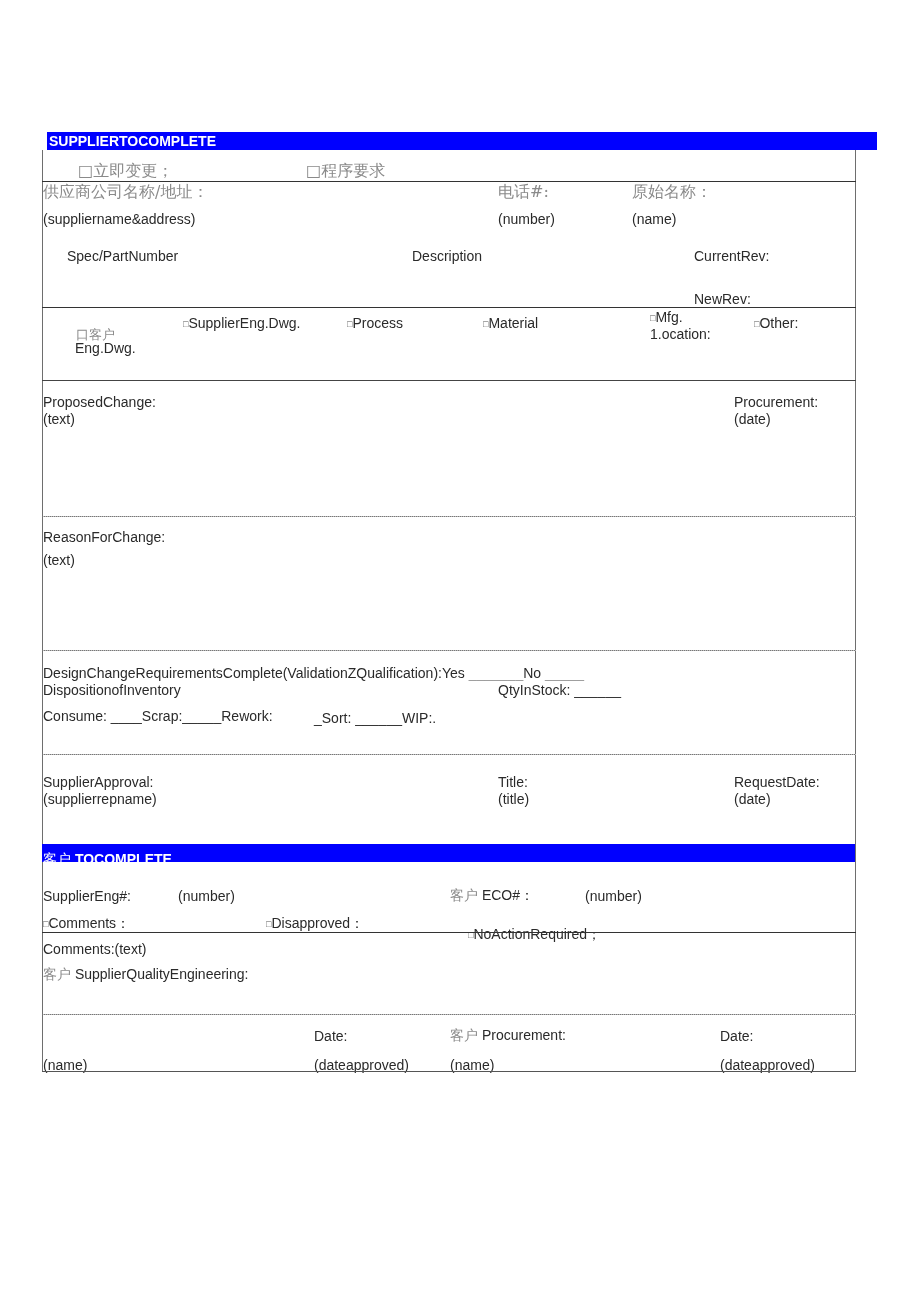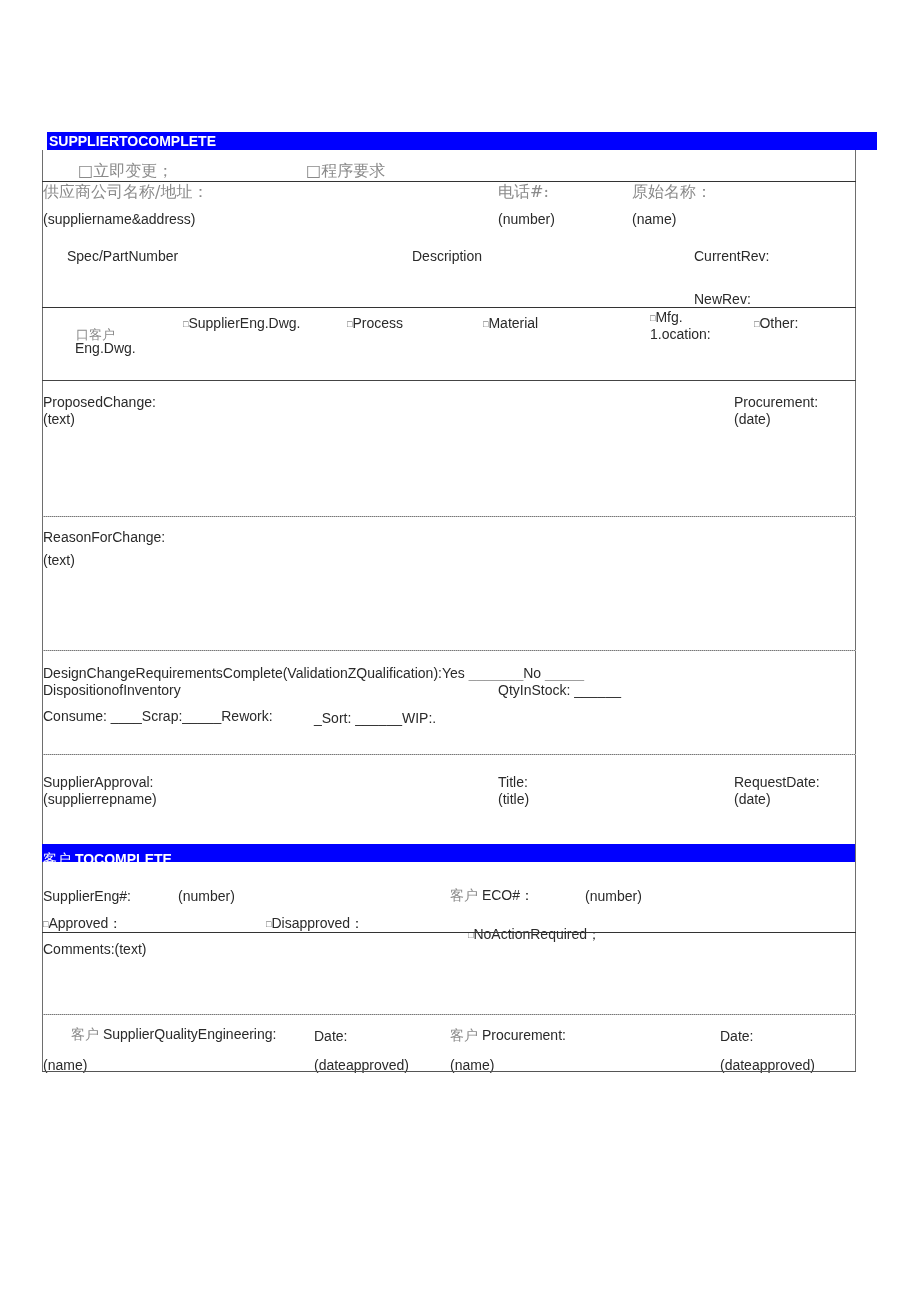"Approved：" span { text: Approved -> Comments }
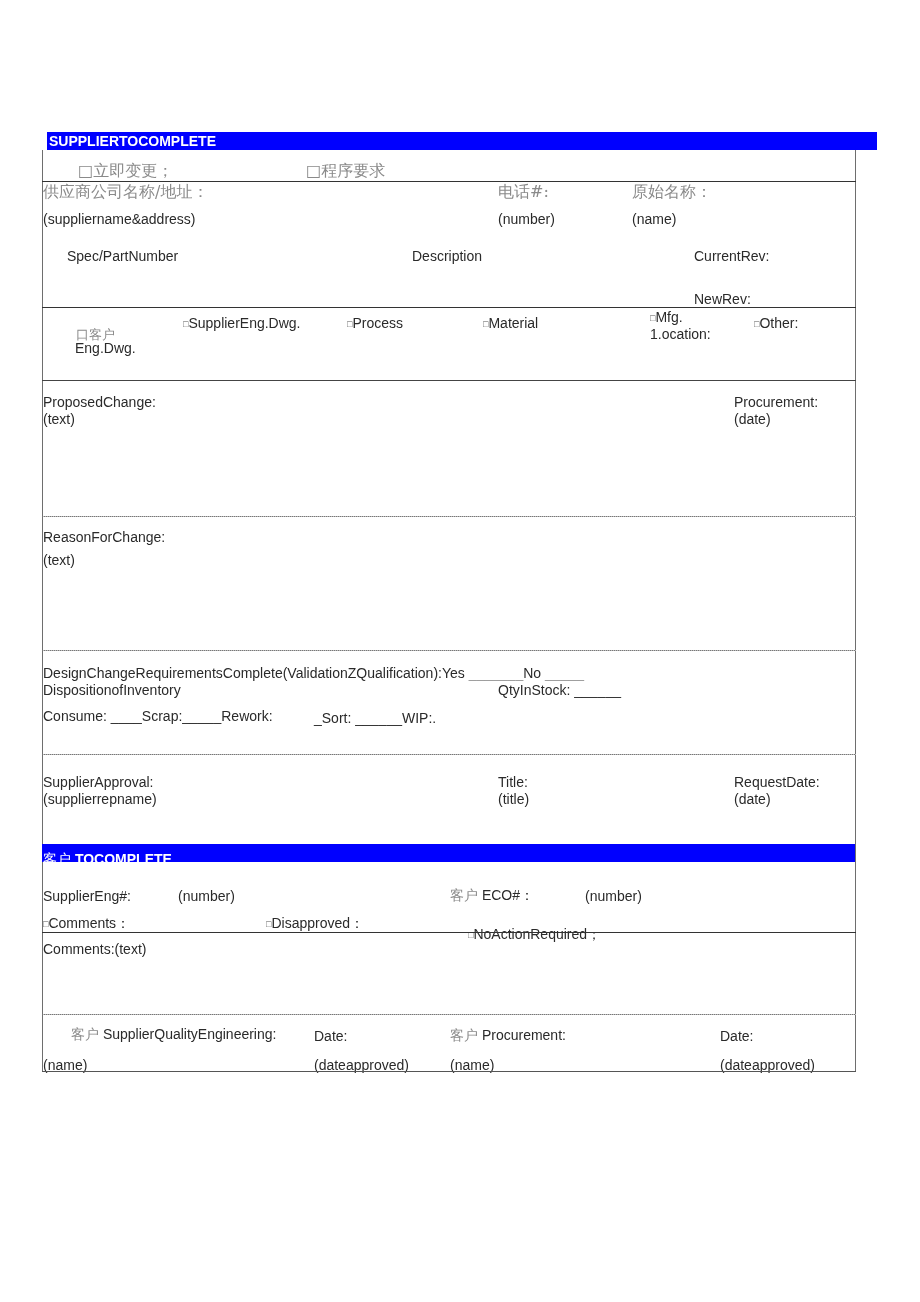"客户 SupplierQualityEngineering:" div.abs { margin-left: 28px -> none; top: 1026px -> 966px }
